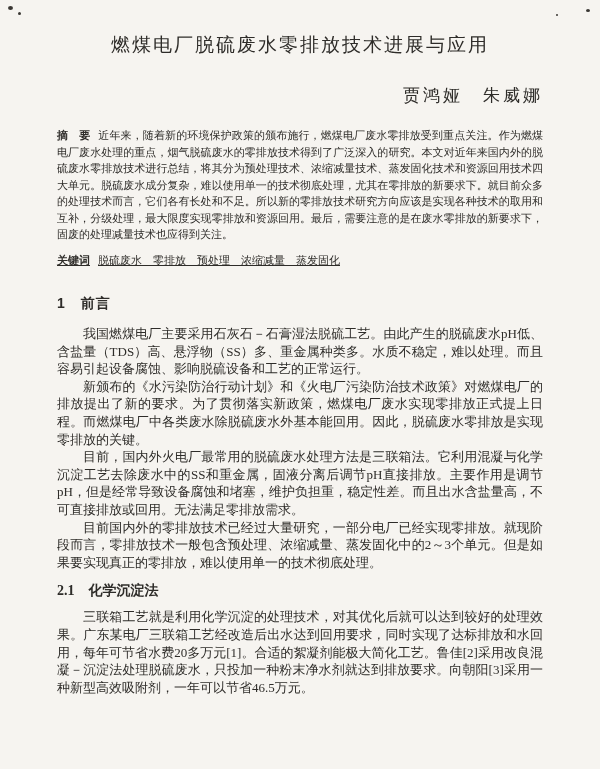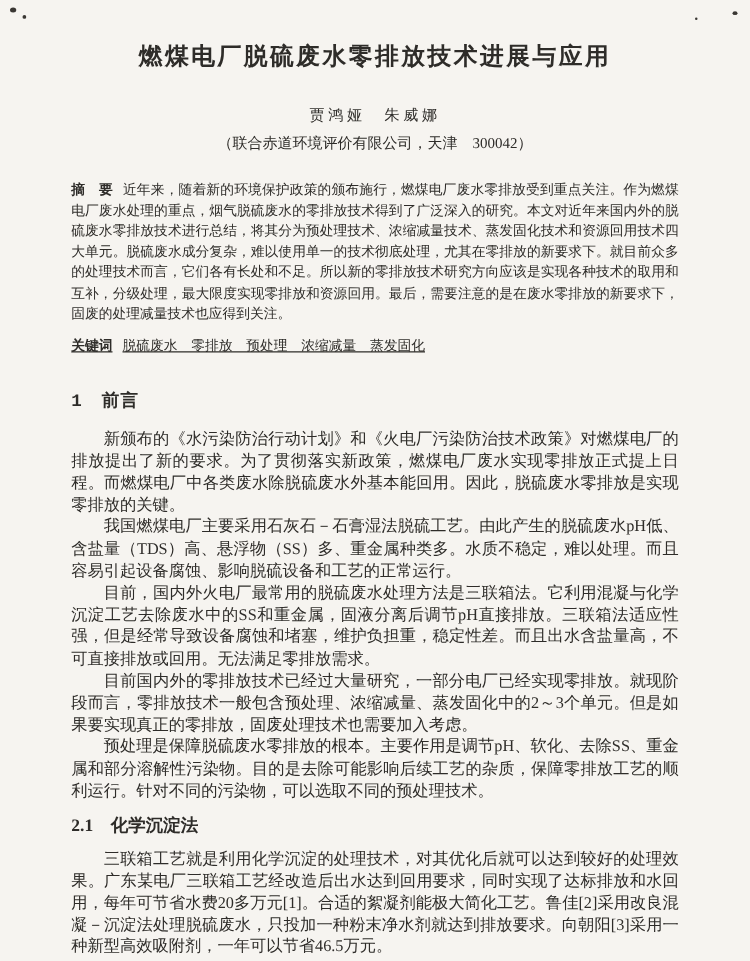"燃煤电厂脱硫废水零排放技术进展与应用" .title { font-weight: bold -> normal }
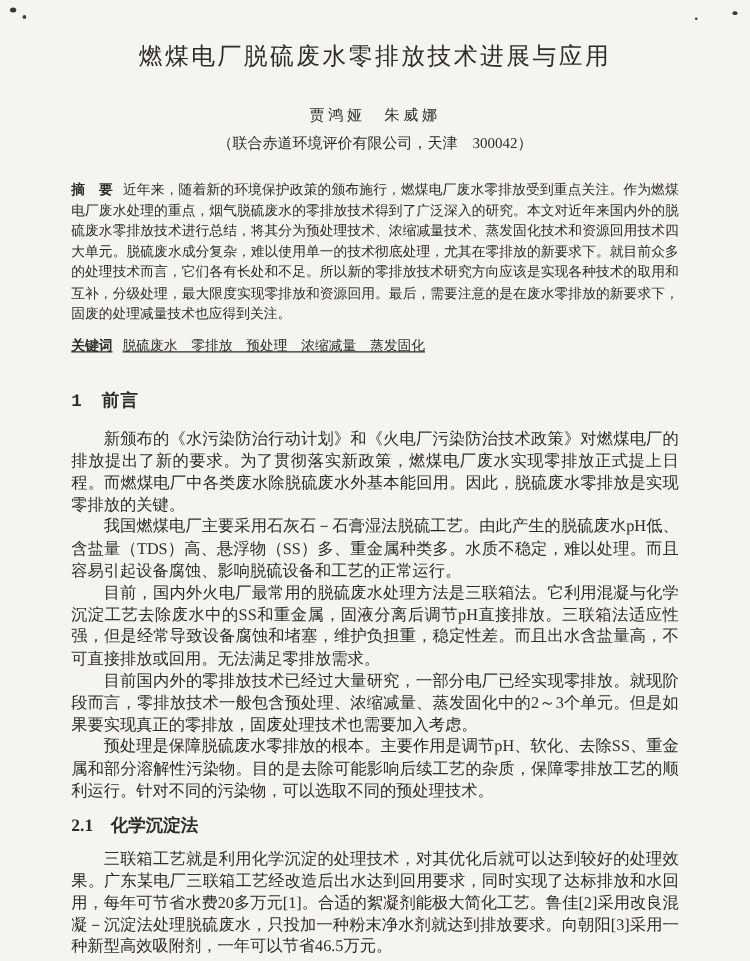"贾鸿娅 朱威娜" .authors { font-size: 12px -> 17px; margin: 0 0 5px -> 0 0 20px; text-align: center -> right }
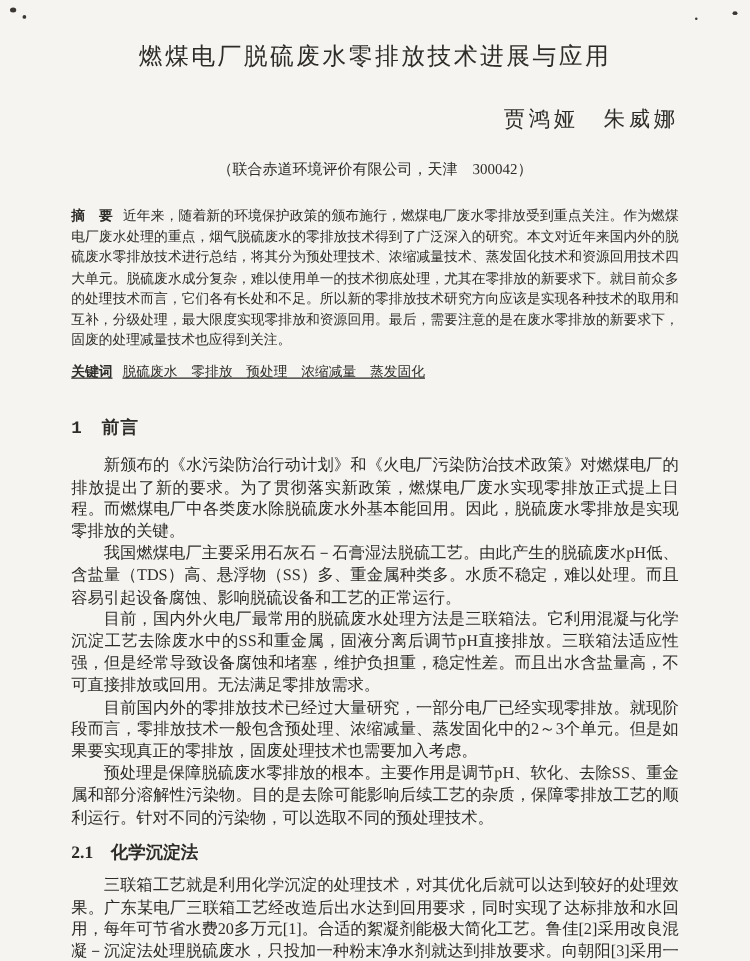"（联合赤道环境评价有限公司，天津 300042）" p.affiliation { html: <p>（联合赤道环境评价有限公司，天津 300042）</p> -> none }
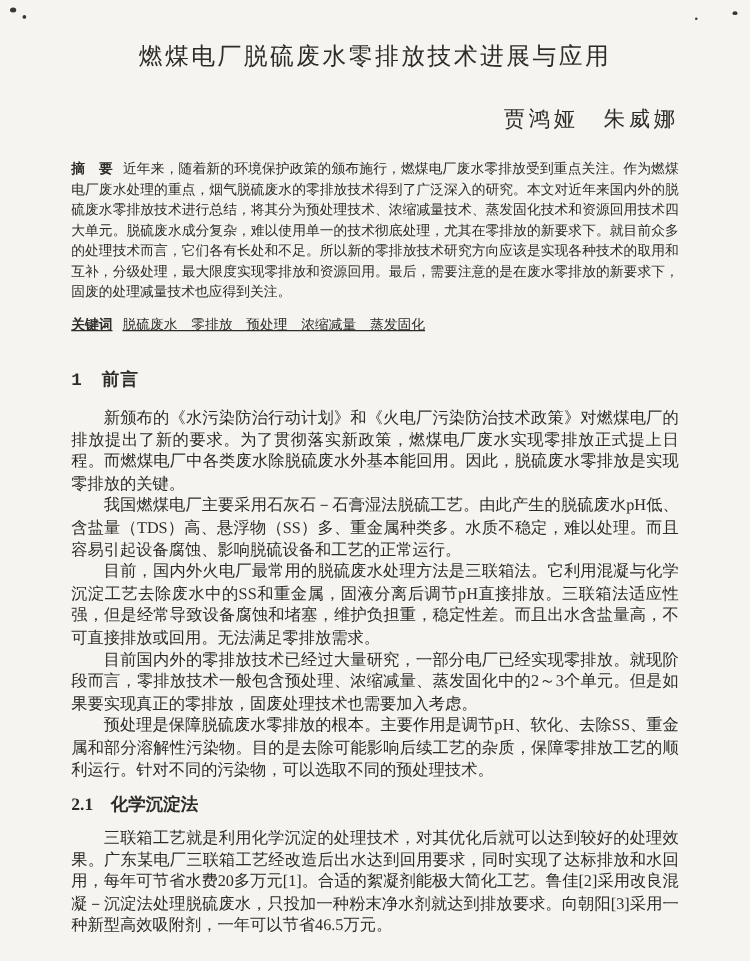"1 前言" .sec-heading { font-family: Liberation Mono, monospace -> Liberation Sans, sans-serif }
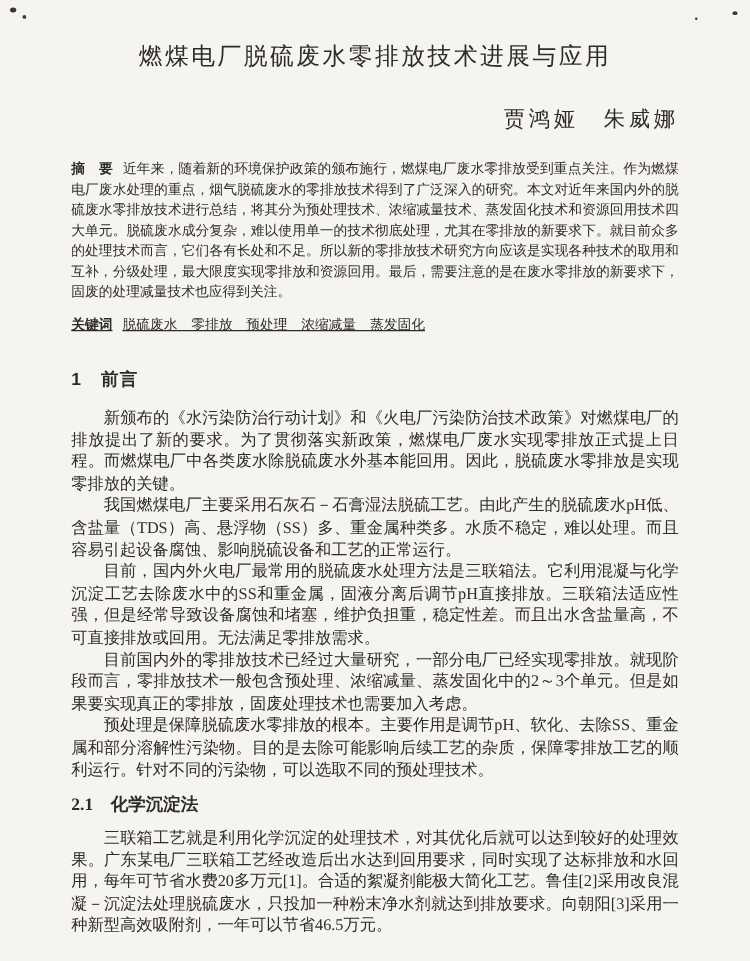"新颁布的《水污染防治行动计划》和《火电厂污染防治技术政策》对燃煤电厂的排放提出了" p.para { order: before "我国燃煤电厂主要采用石灰石－石膏湿法脱硫工艺。由此产生的脱硫废水pH低、含盐量（" -> after "我国燃煤电厂主要采用石灰石－石膏湿法脱硫工艺。由此产生的脱硫废水pH低、含盐量（" }
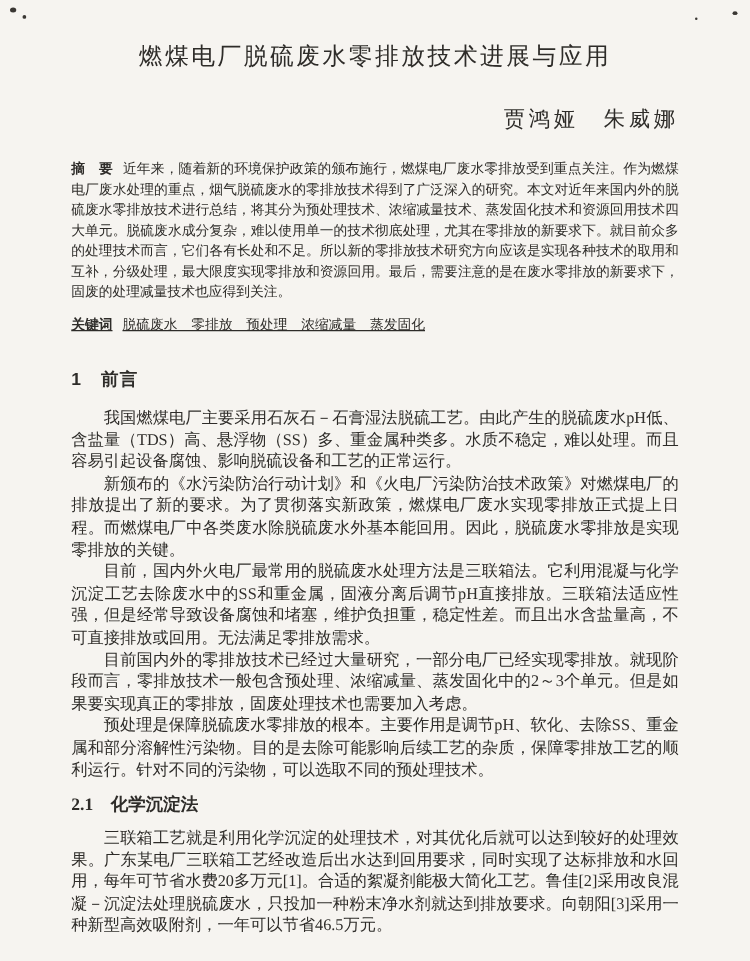"目前，国内外火电厂最常用的脱硫废水处理方法是三联箱法。它利用混凝与化学沉淀工艺去" p.para { text: 三联箱法适应性强 -> 主要作用是调节pH }
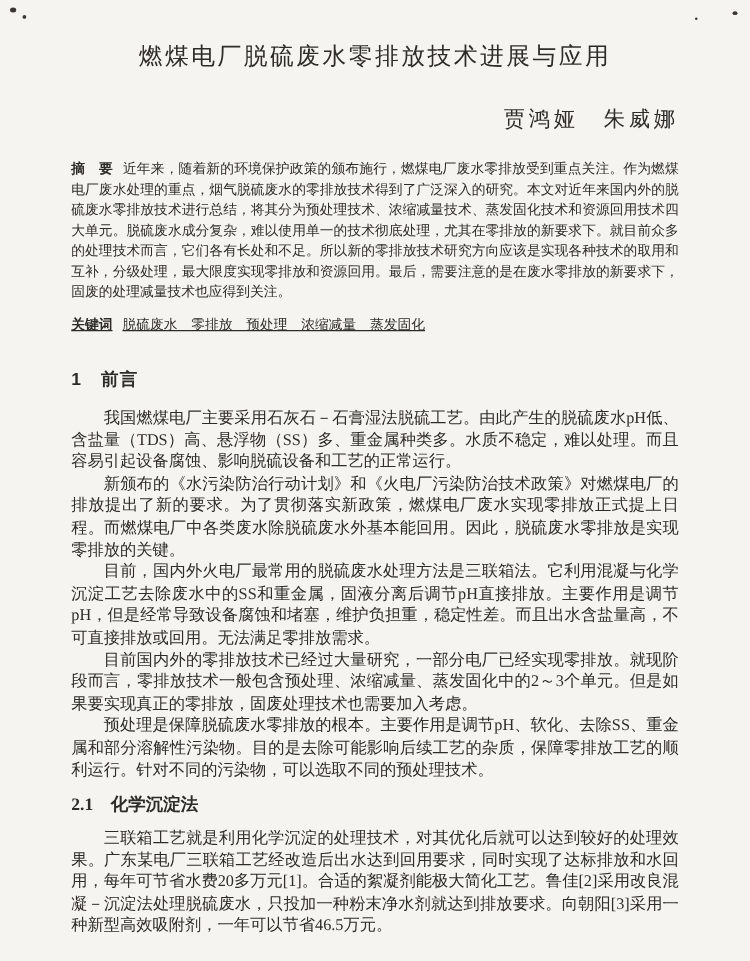"目前国内外的零排放技术已经过大量研究，一部分电厂已经实现零排放。就现阶段而言，零" p.para { text: 固废处理技术也需要加入考虑 -> 难以使用单一的技术彻底处理 }
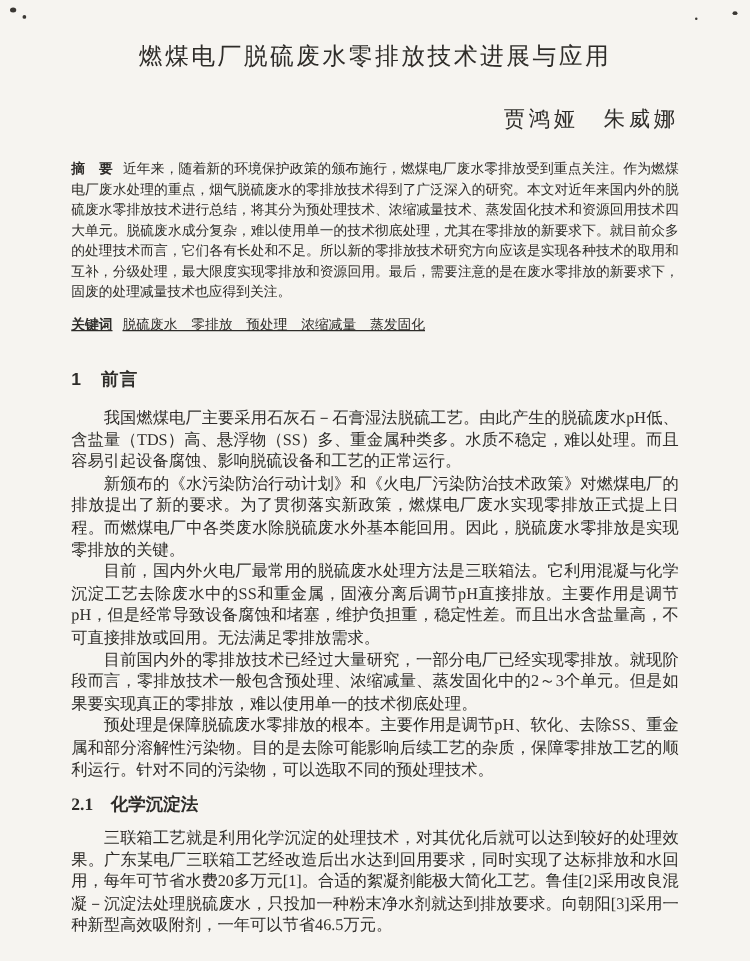"预处理是保障脱硫废水零排放的根本。主要作用是调节pH、软化、去除SS、重金属和部" p.para { html: <p>预处理是保障脱硫废水零排放的根本。主要作用是调节pH、软化、去除SS、重金属和部分溶解性污染物。目的是去除可能影响后续工艺的杂质，保障零排放工艺的顺利运行。针对不同的污染物，可以选取不同的预处理技术。</p> -> none }
